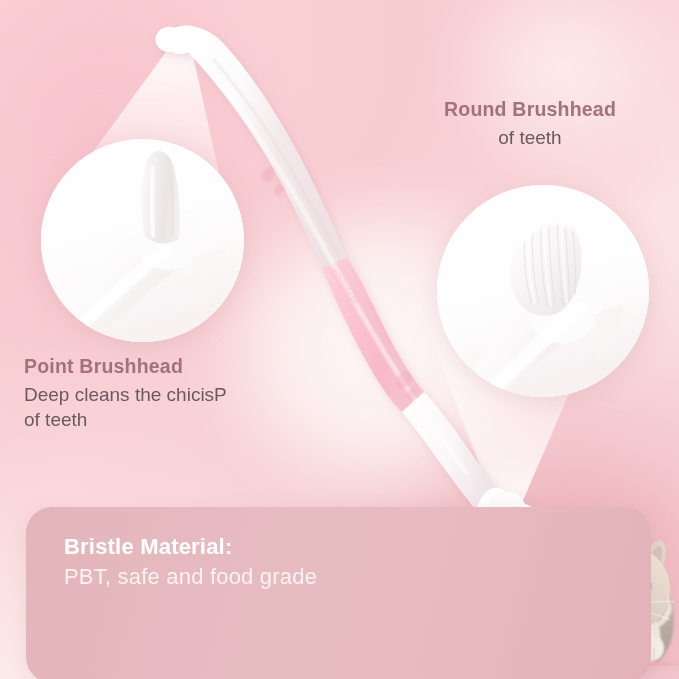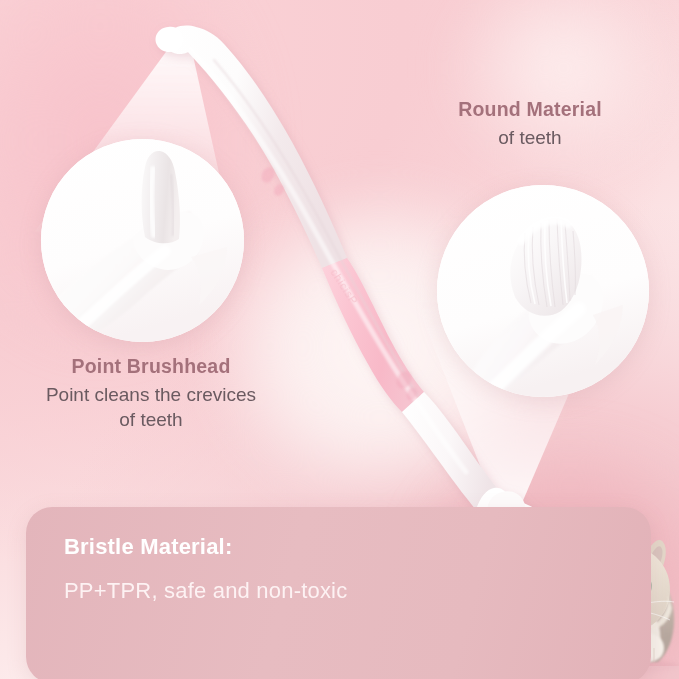"Round Material" div.title { text: Material -> Brushhead }
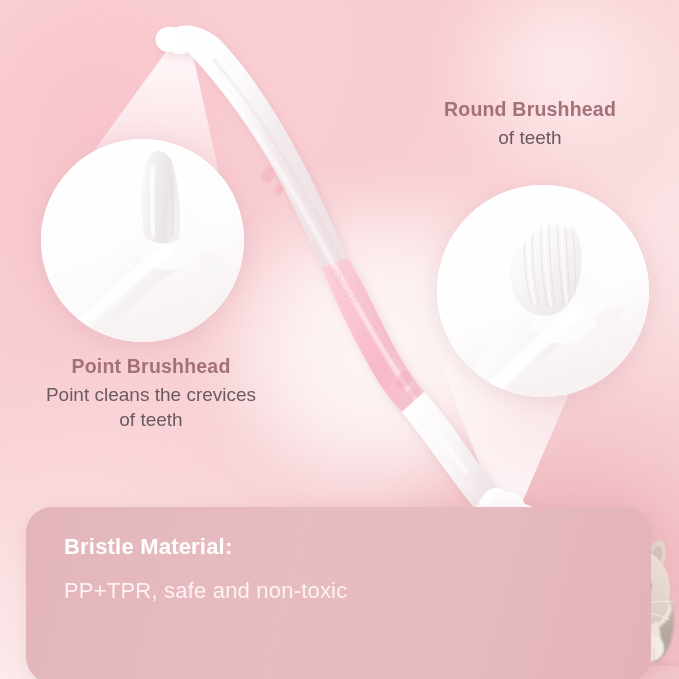"Point Brushhead" .callout-left { left: 3px -> 24px; text-align: center -> left }
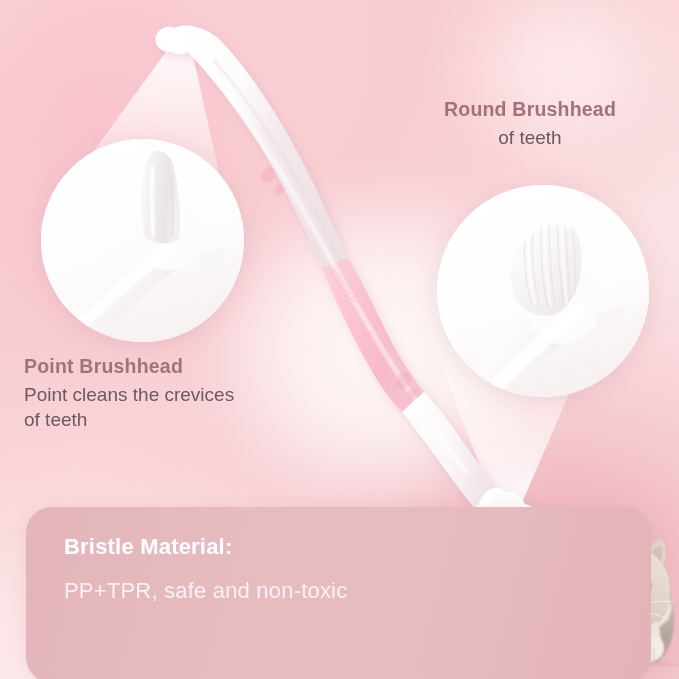"Point cleans the crevices" div { text: Point cleans the crevices -> Deep cleans the chicisP }
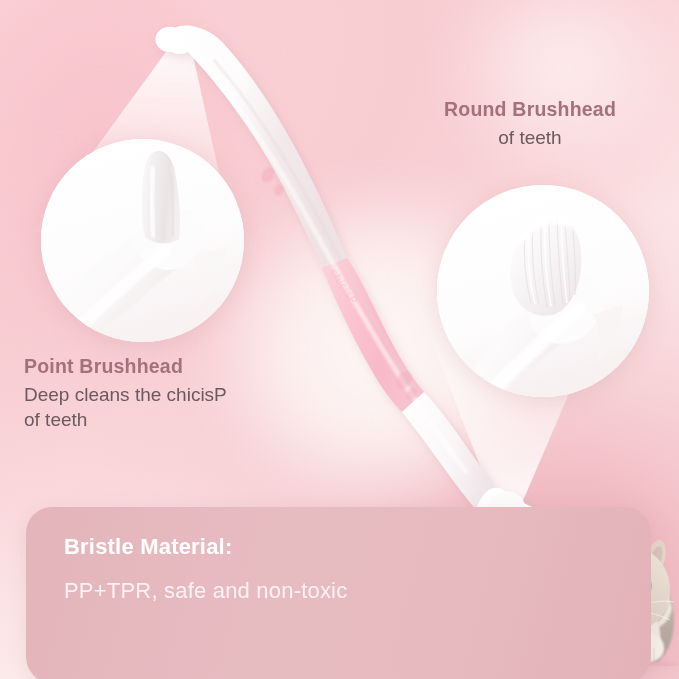"PBT, safe and food grade" div.info-value { html: none -> <div>PBT, safe and food grade</div> }
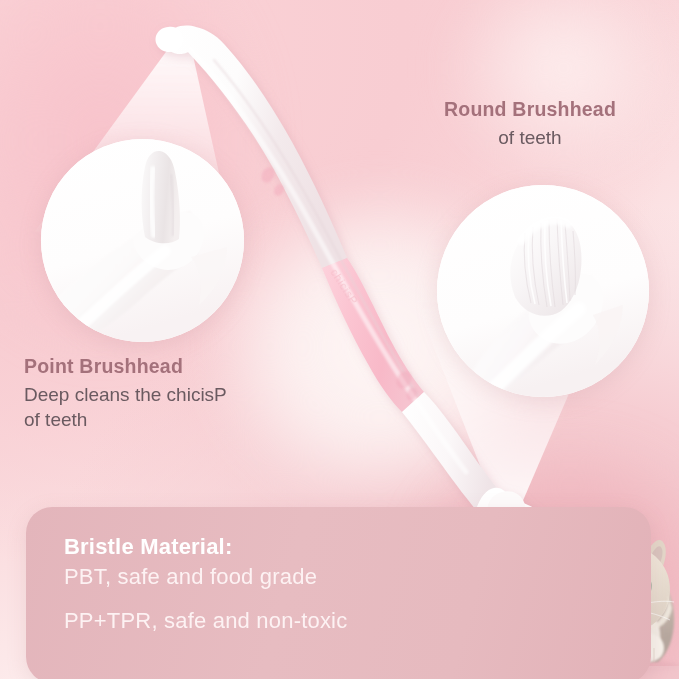"PP+TPR, safe and non-toxic" div.info-value { html: <div>PP+TPR, safe and non-toxic</div> -> none }
